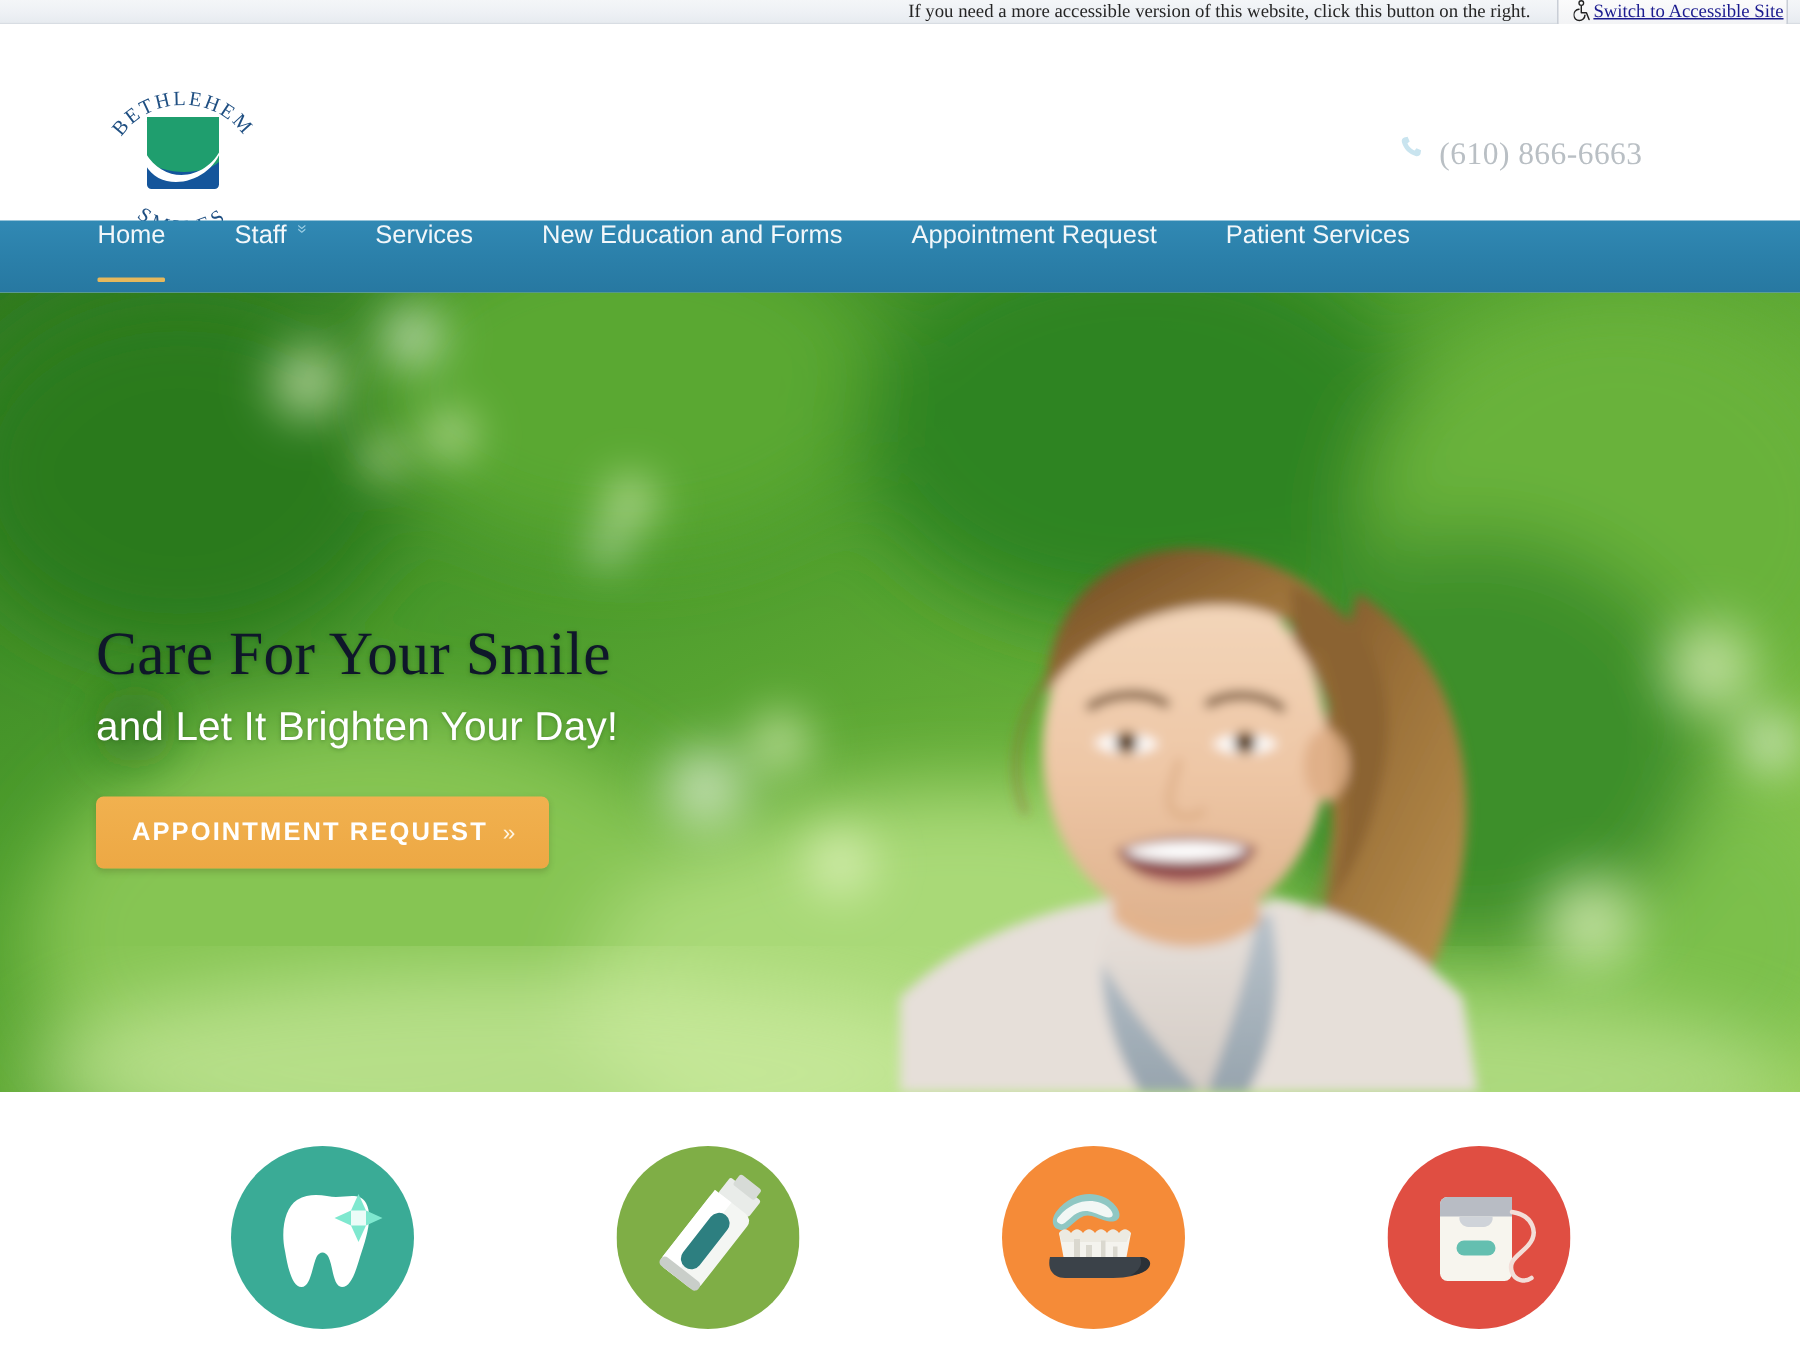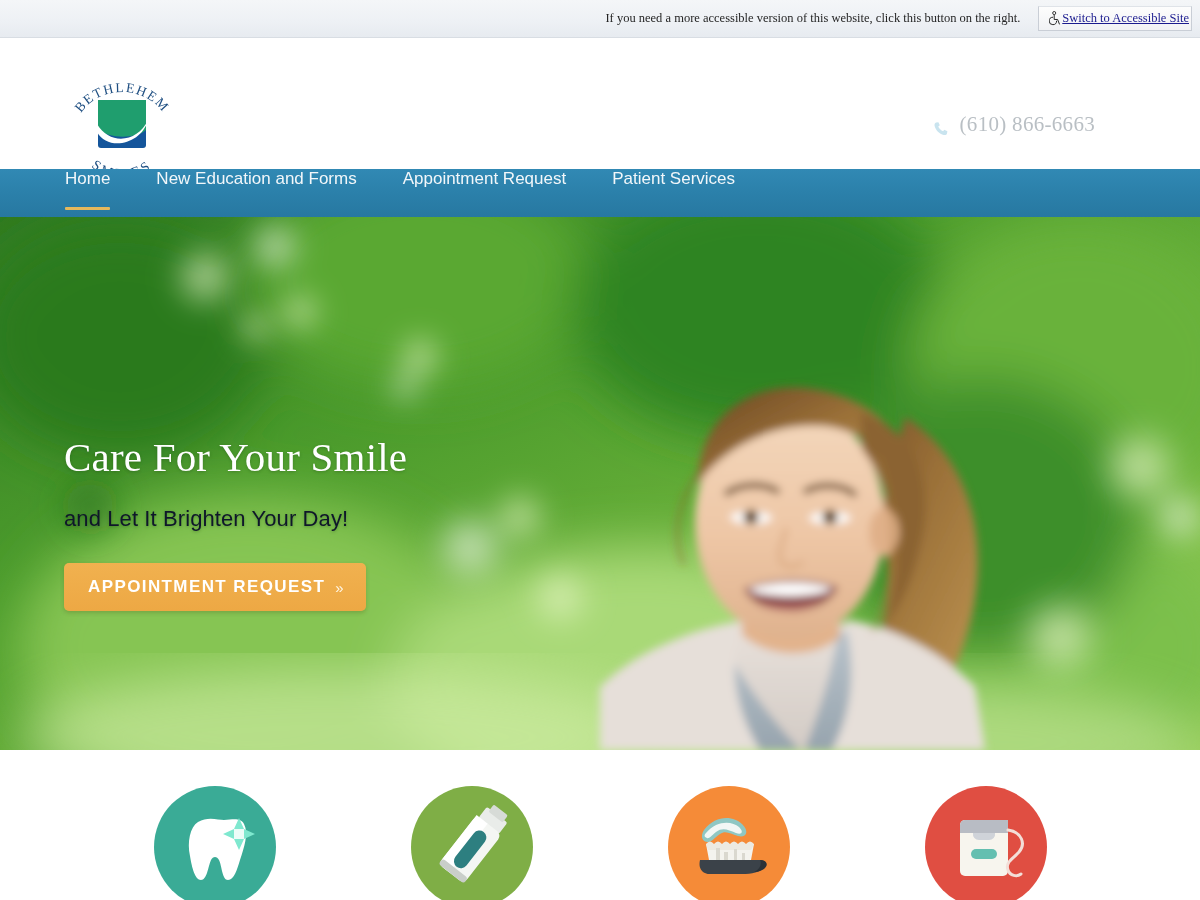"If you need a more" .access-bar { height: 38px -> 16px }
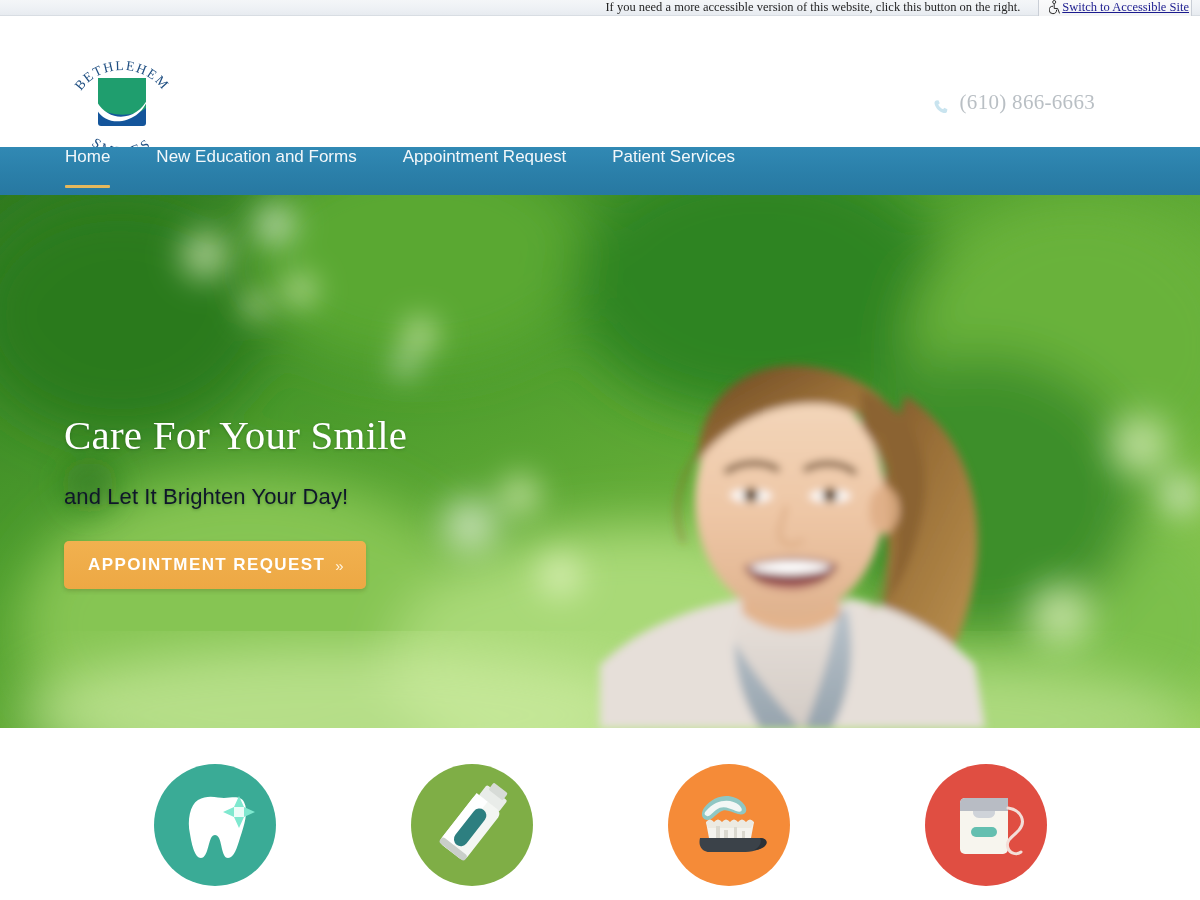"(610) 866-6663" .phone-block { align-items: flex-end -> flex-start }
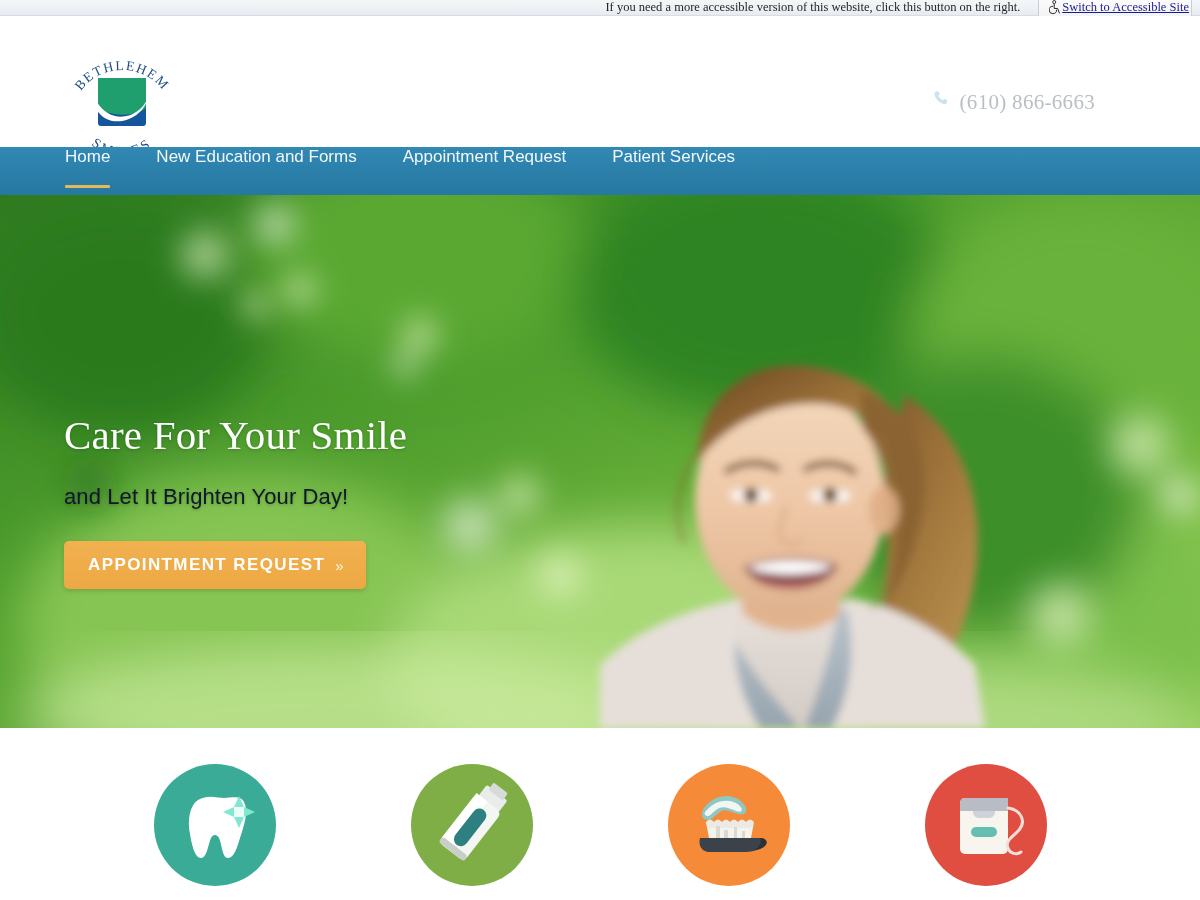"Staff" div.nav-item { html: none -> <div> <span>Staff</span> <span>»</span> </div> }
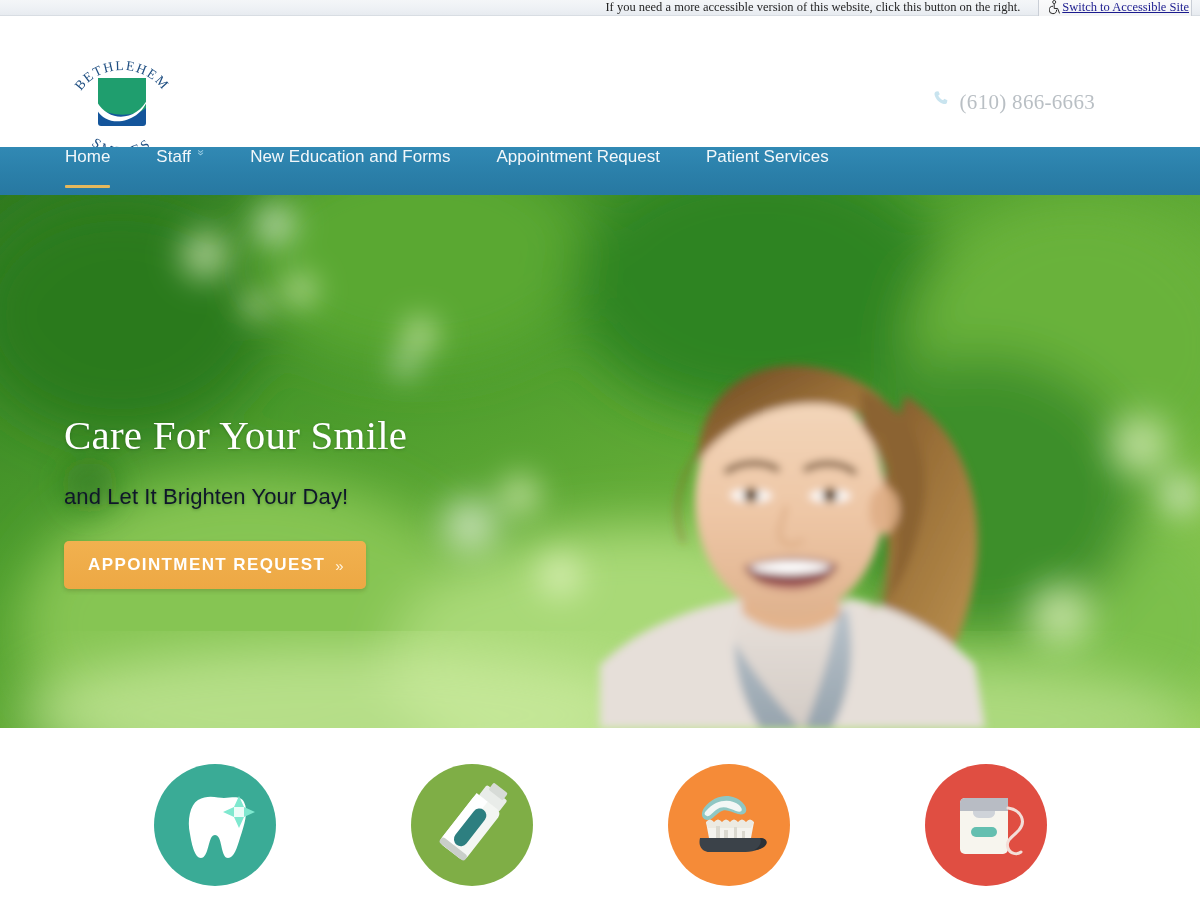"Services" div.nav-item { html: none -> <div> <span>Services</span> </div> }
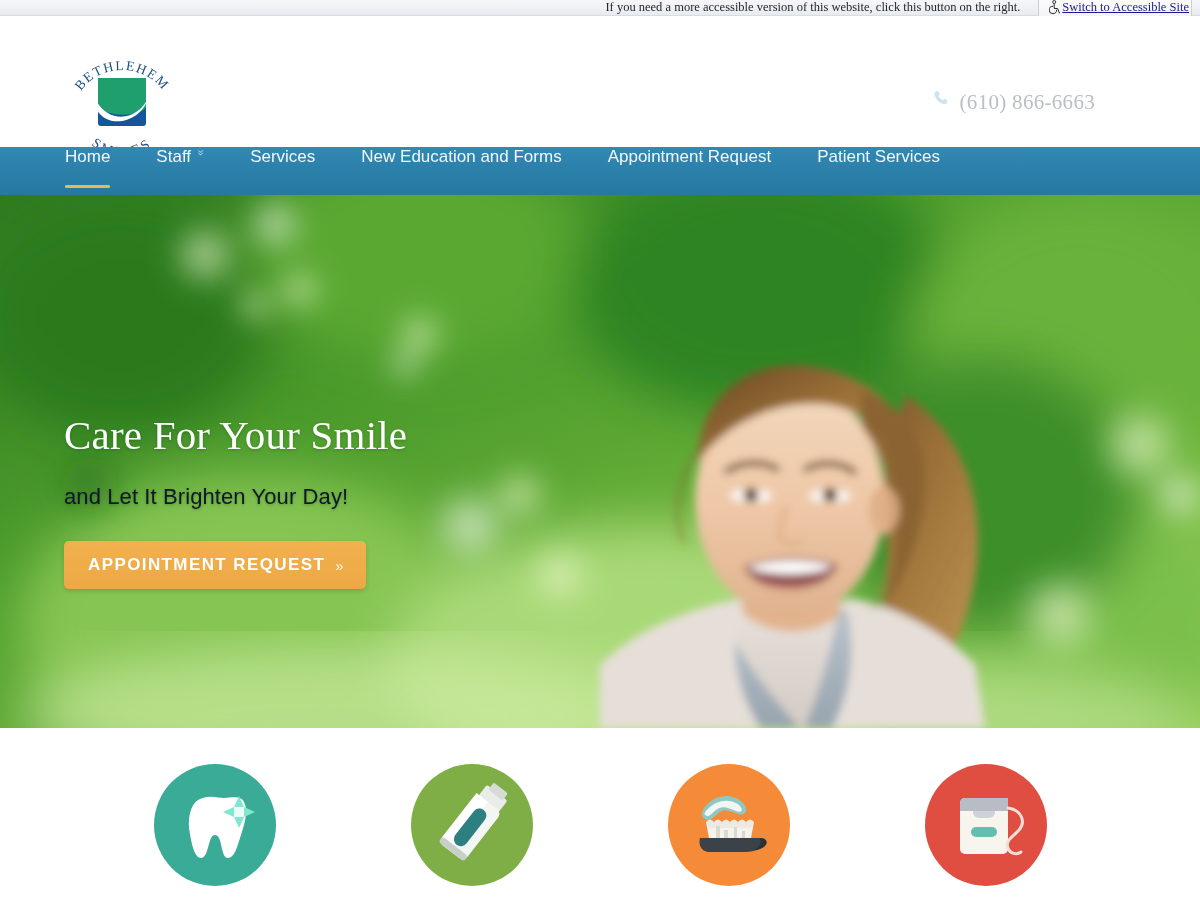"Care For Your Smile" .hero-title { color: #ffffff -> #0f172a }
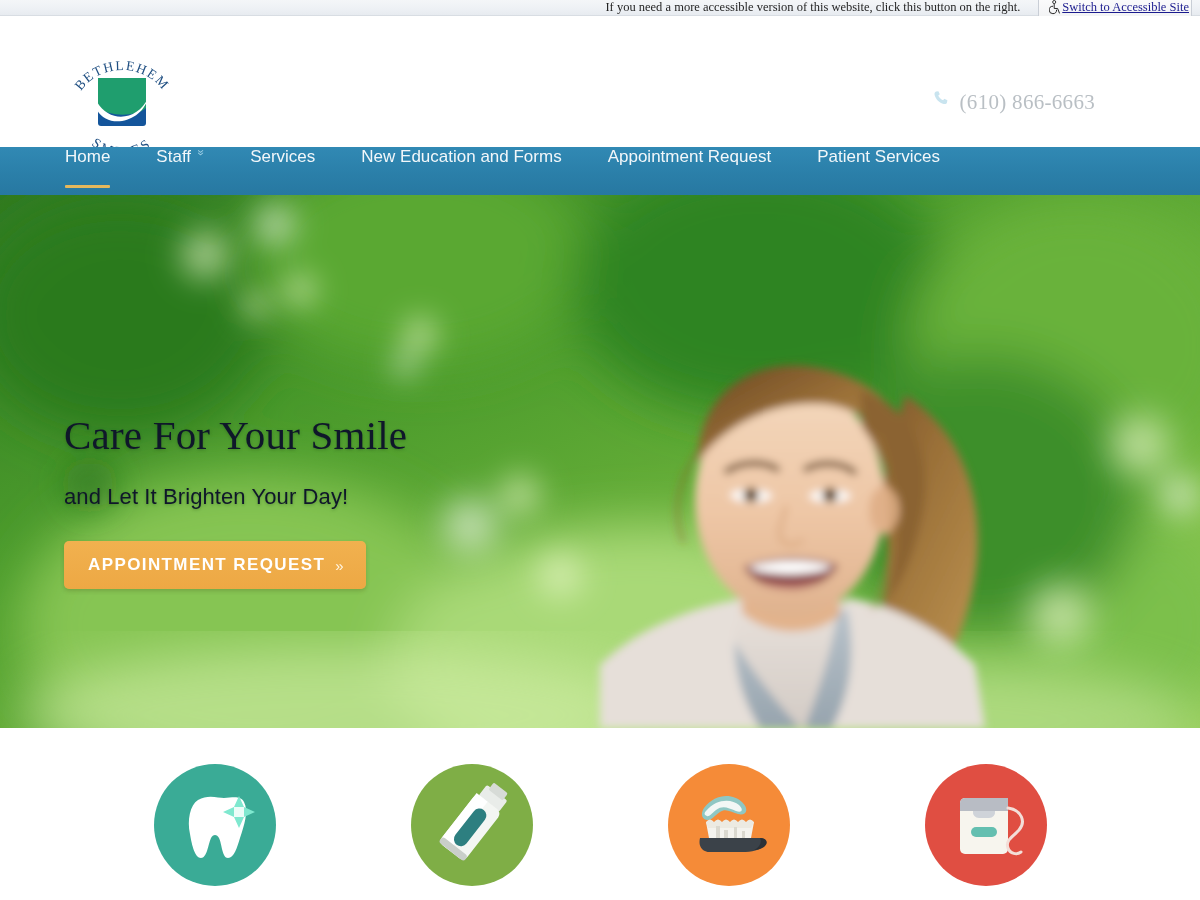"and Let It Brighten Your" .hero-subtitle { color: #0f172a -> #ffffff; font-size: 22px -> 27px; margin-top: 26px -> 11px }
